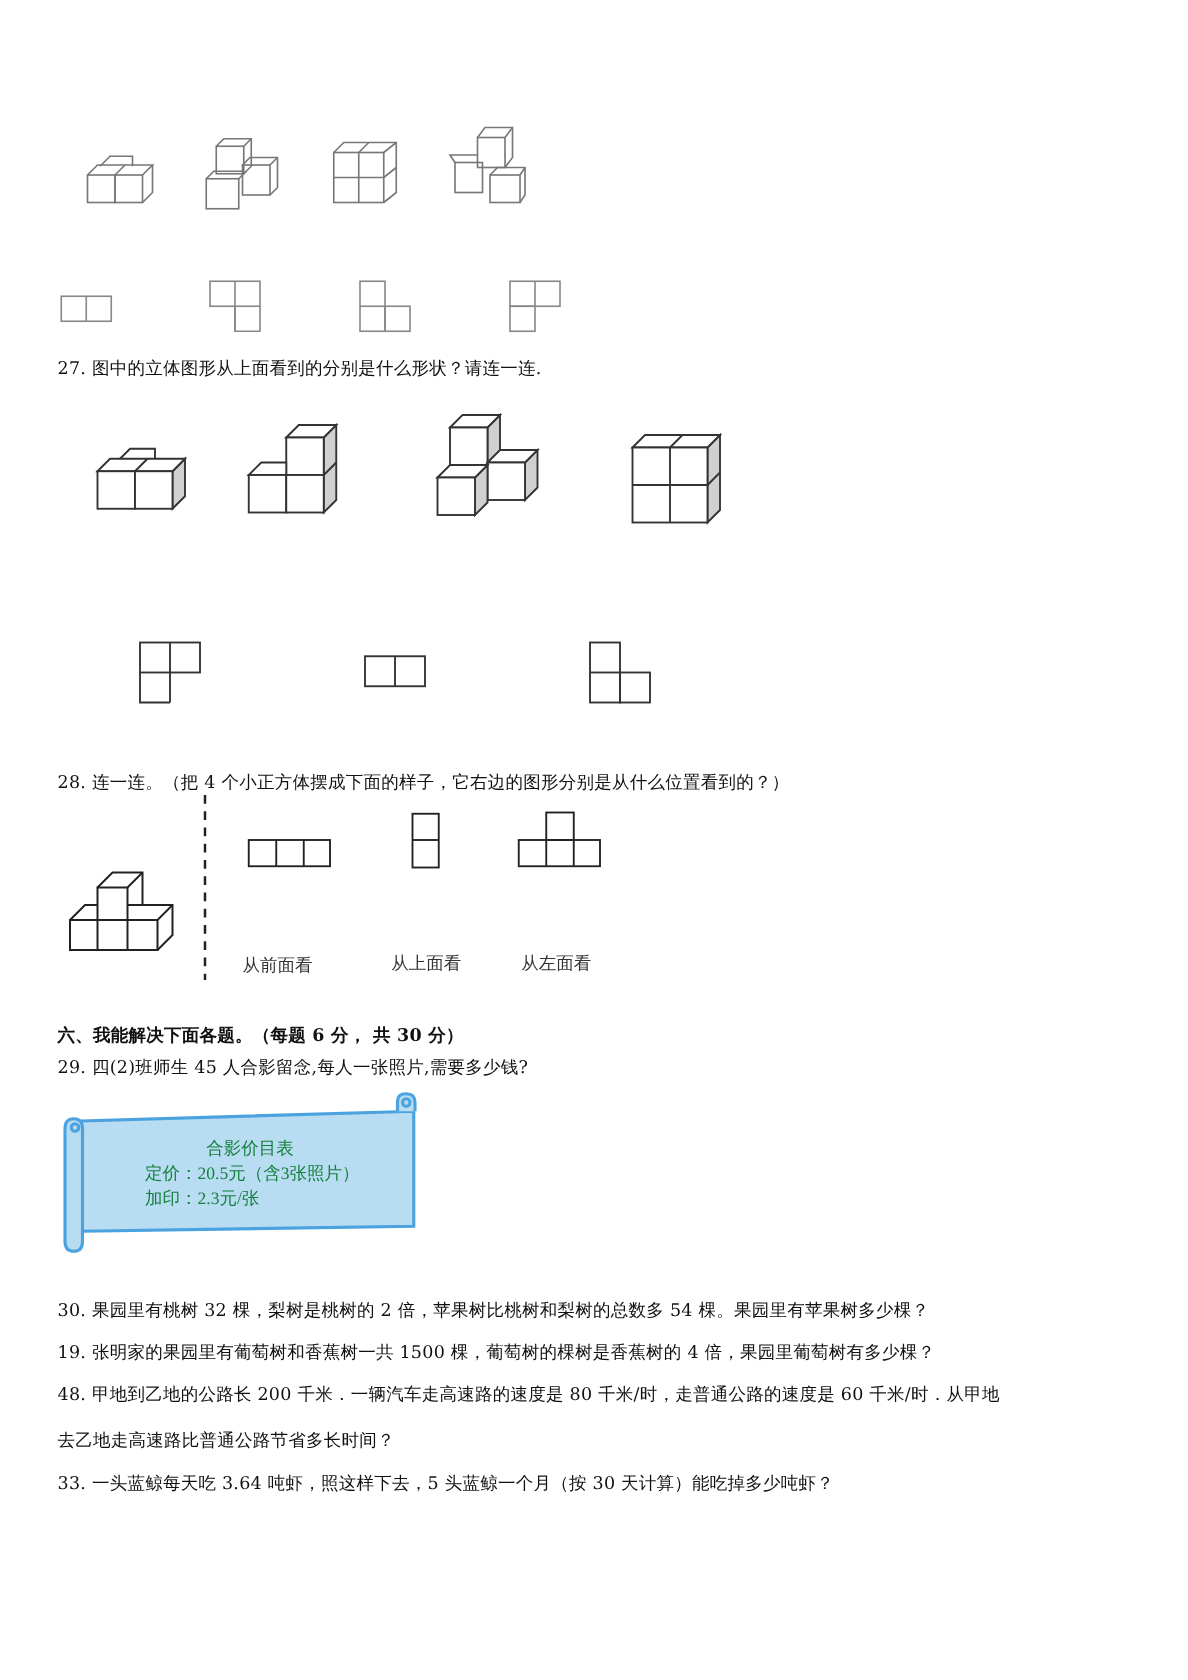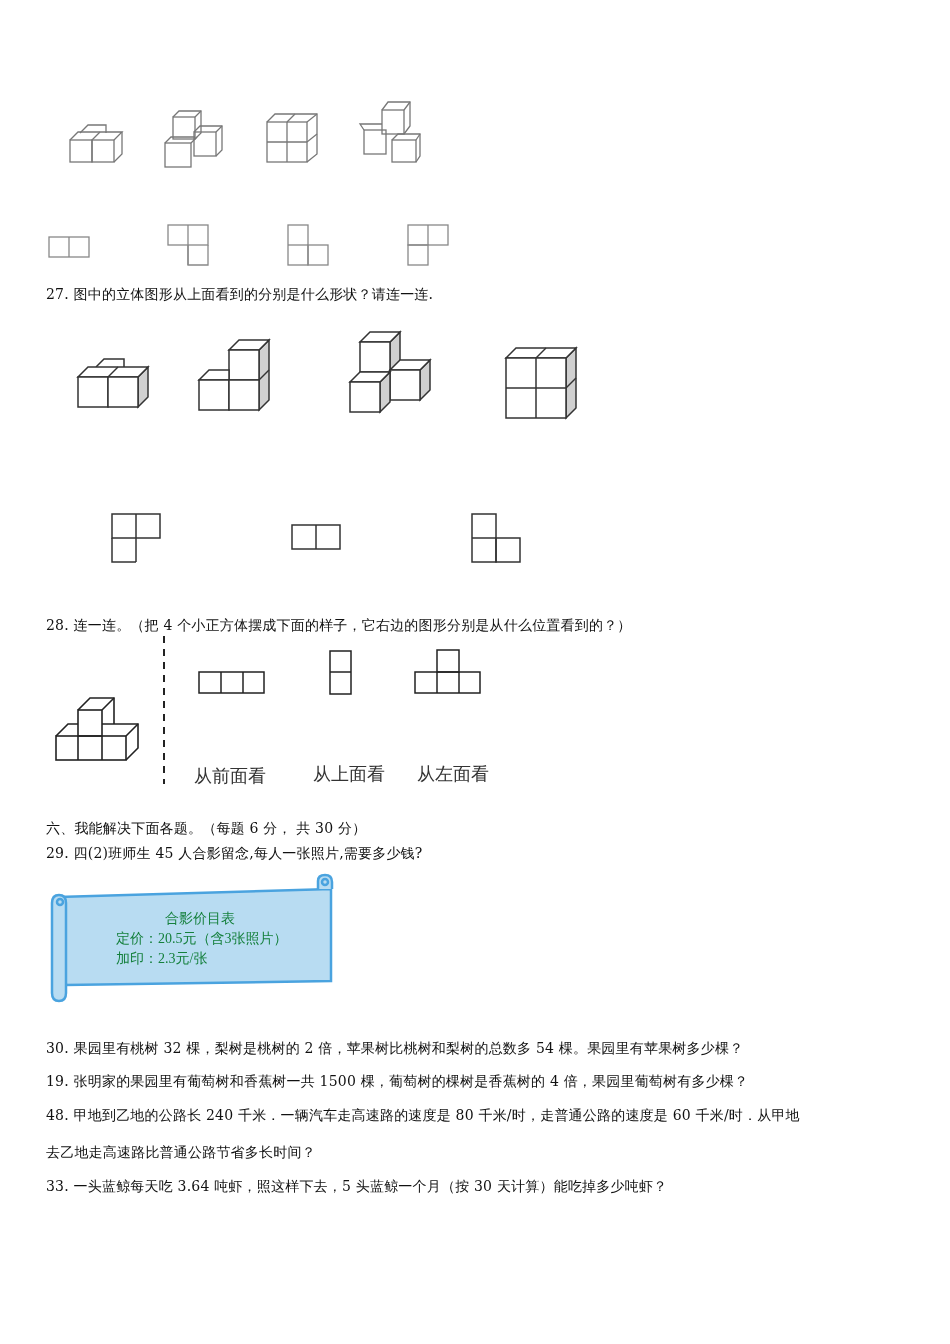"从前面看" .lbl { font-size: 18px -> 14px }
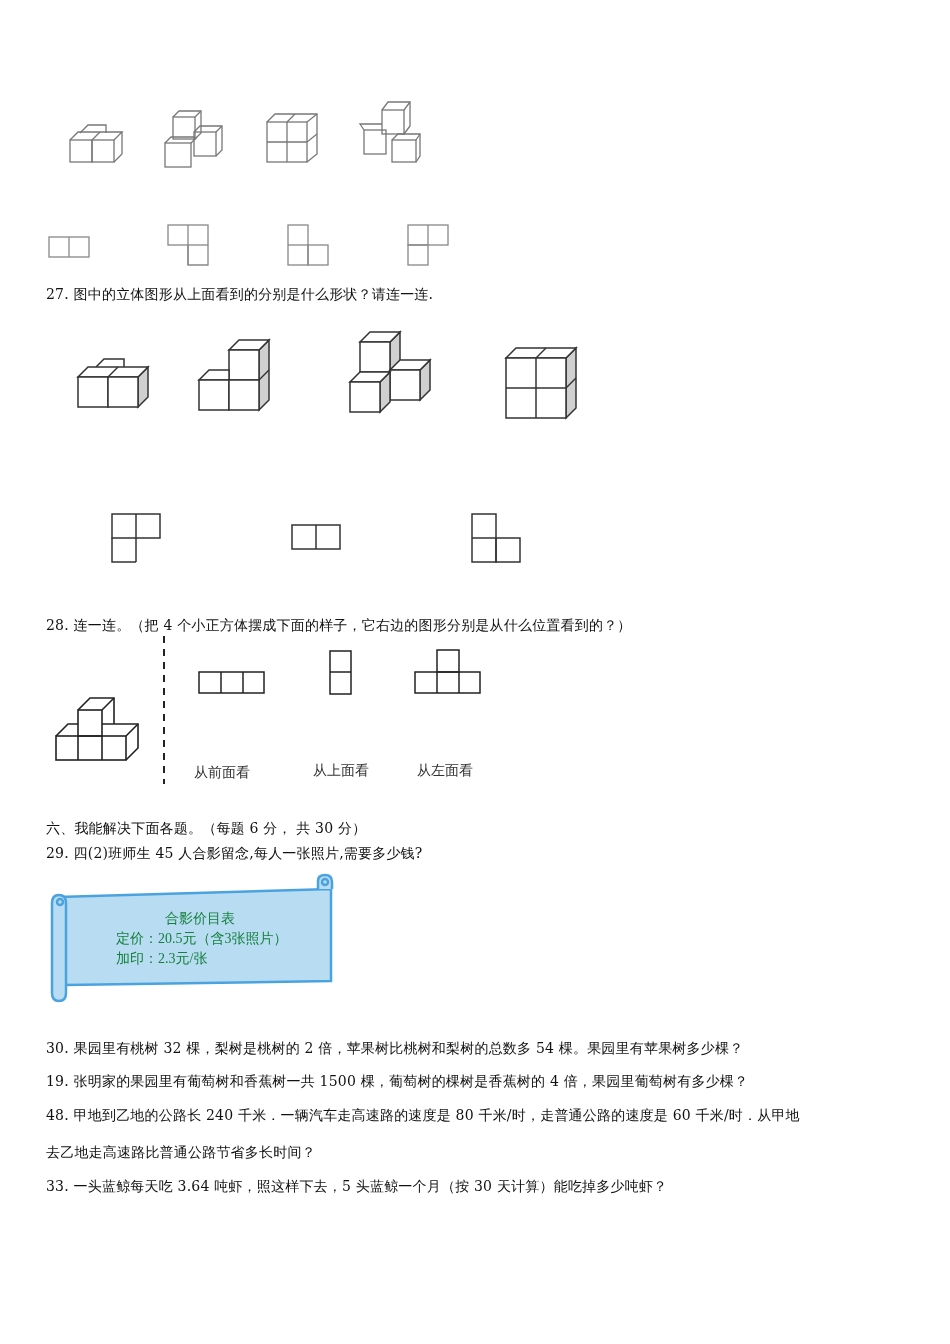"六、我能解决下面各题。（每题 6 分， 共 30" div.q { font-weight: normal -> bold }
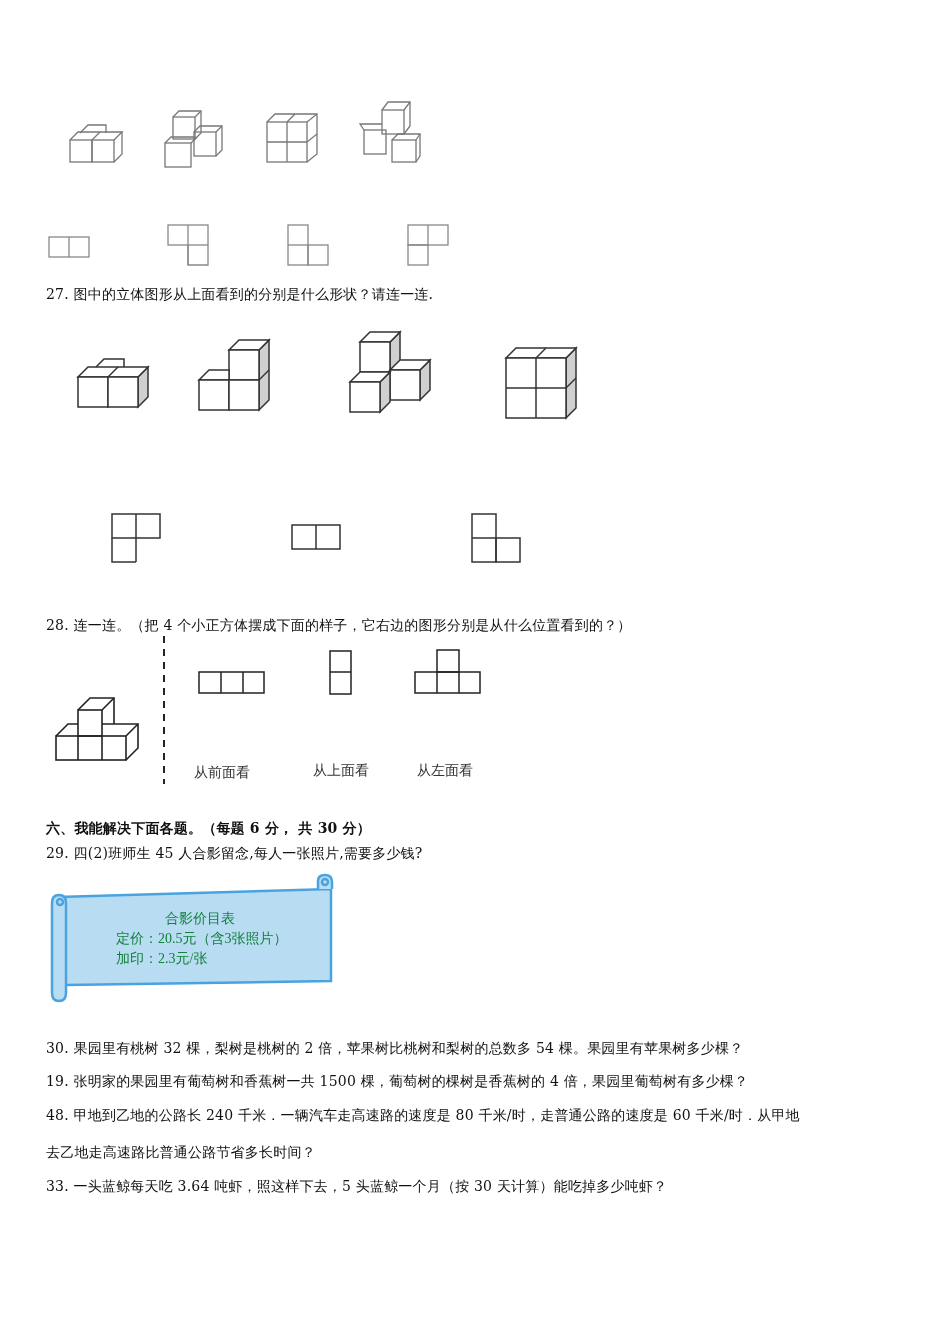"甲地到乙地的公路长 240 千米．一辆汽车走高速路的速度是 80" span { text: 240 -> 200 }
